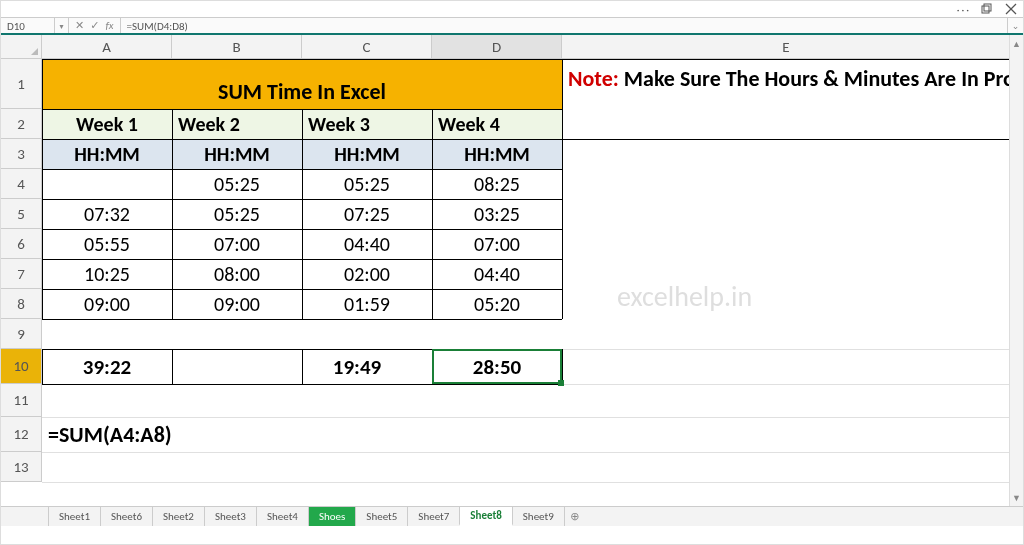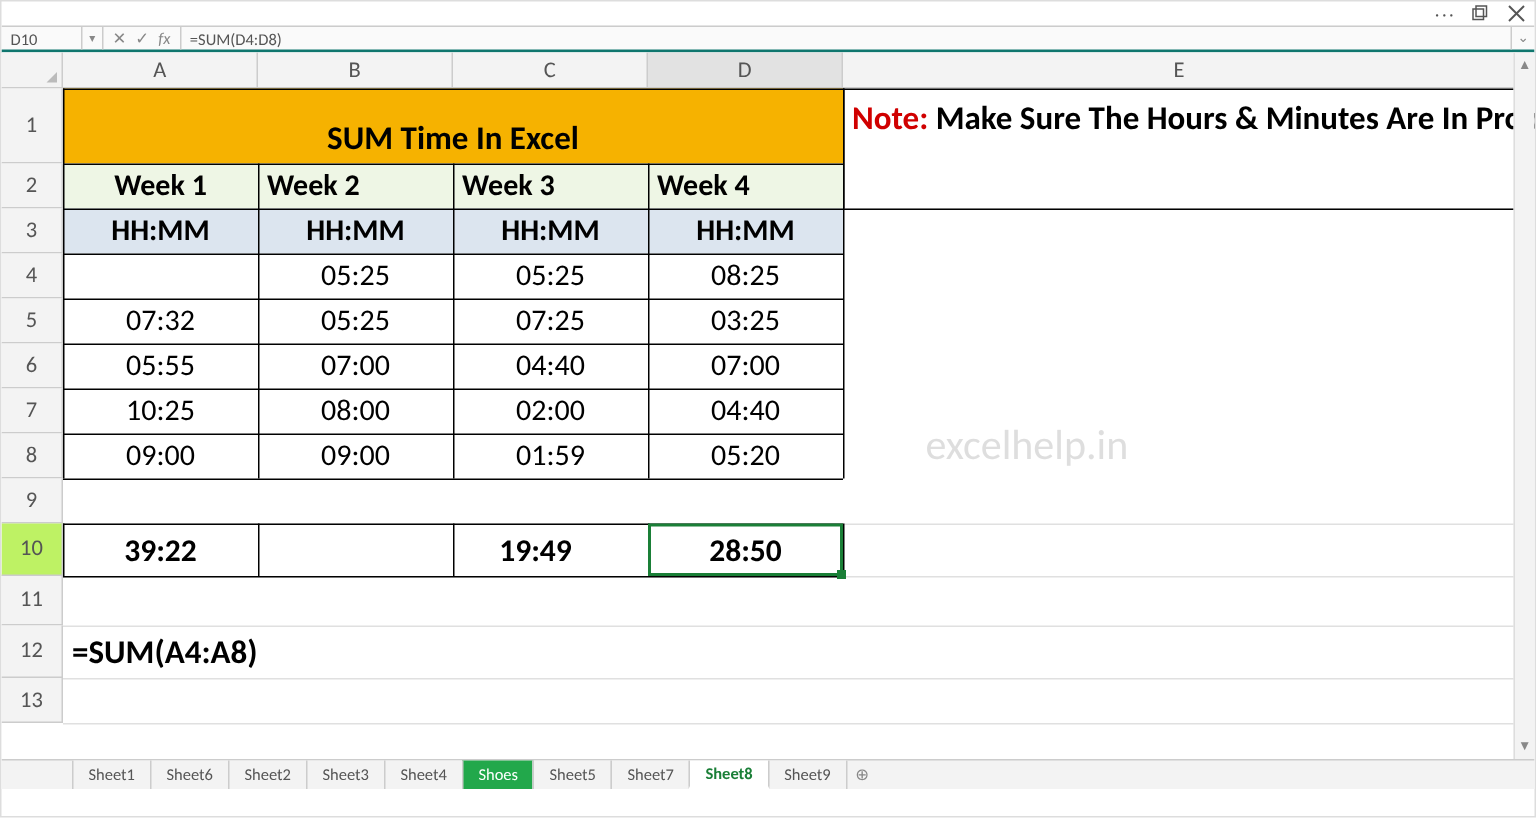"10" .row-h.active { background: #bef264 -> #eab308 }
